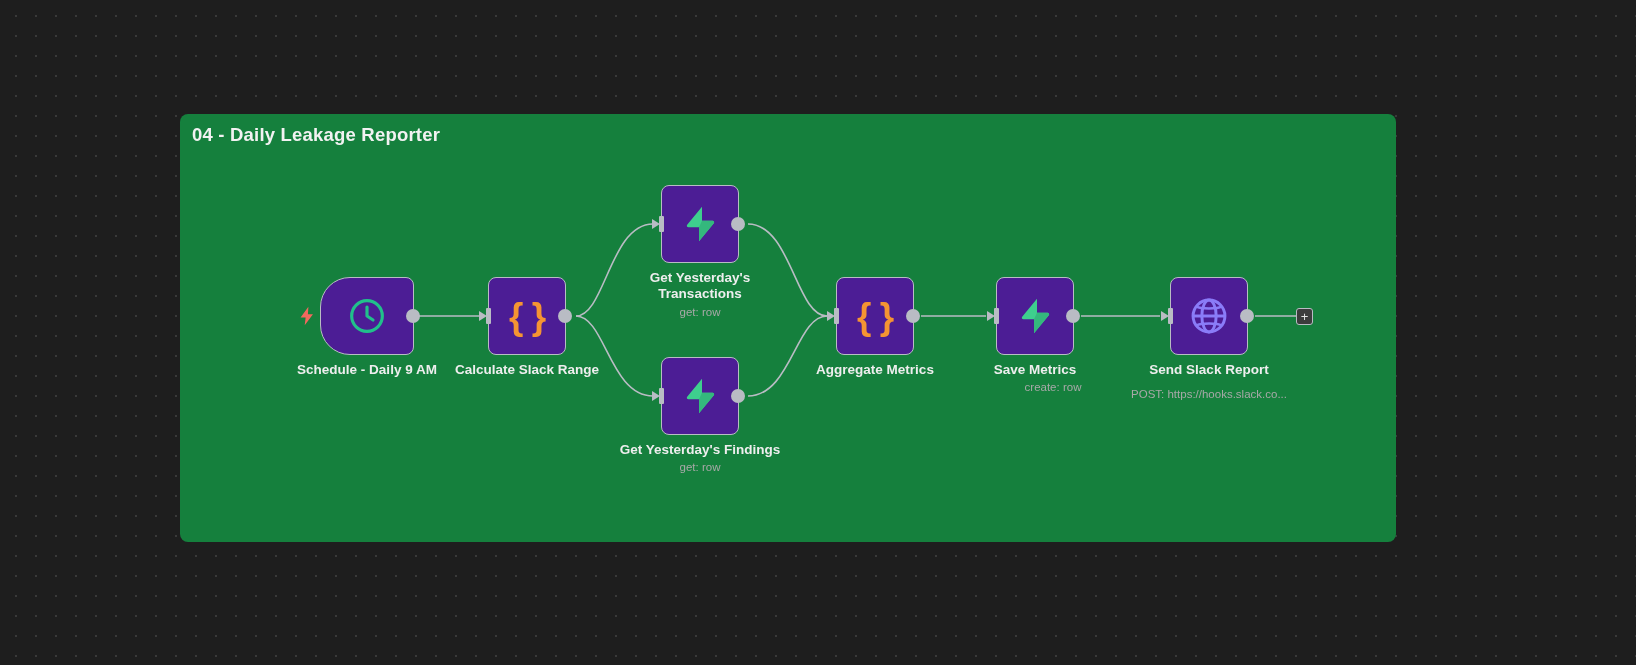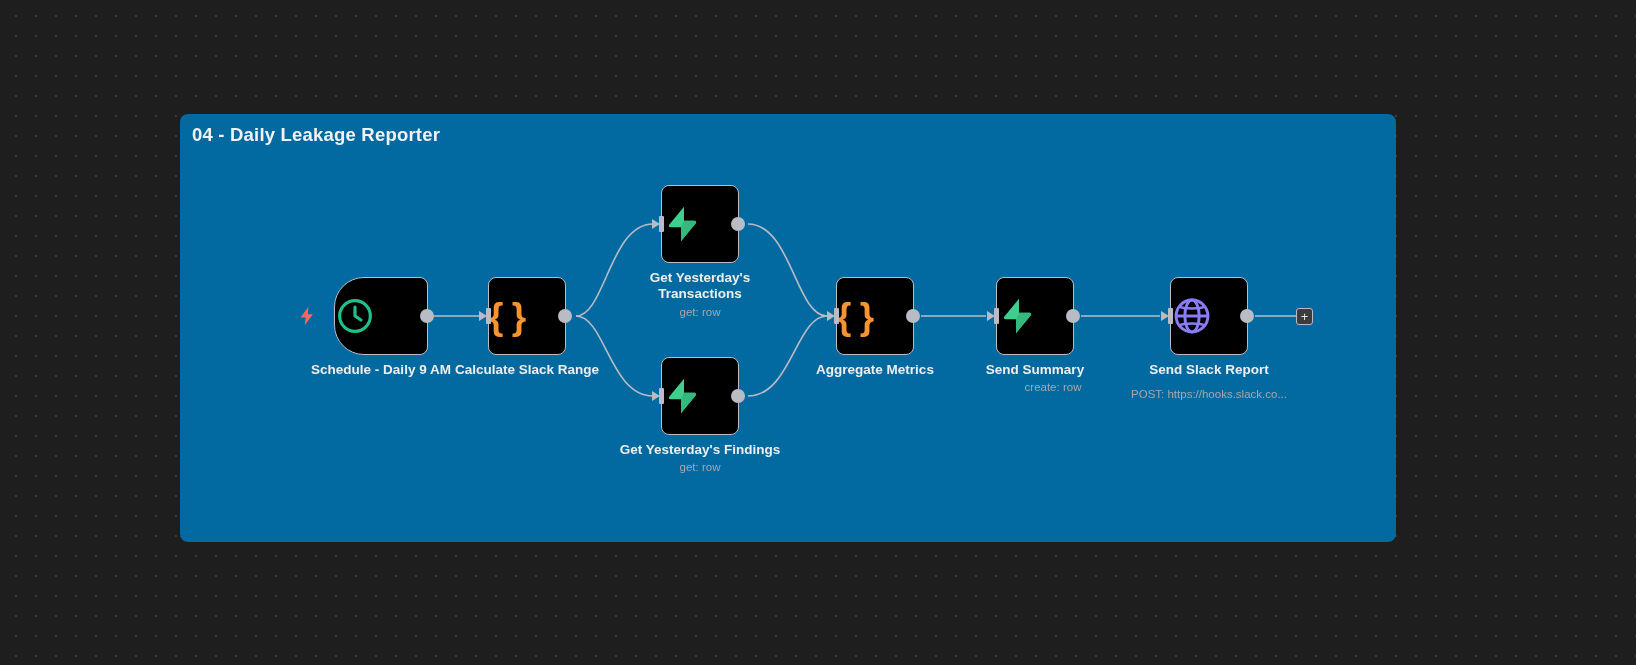"04 - Daily Leakage Reporter" #workflow-panel { background: #0369a1 -> #15803d }
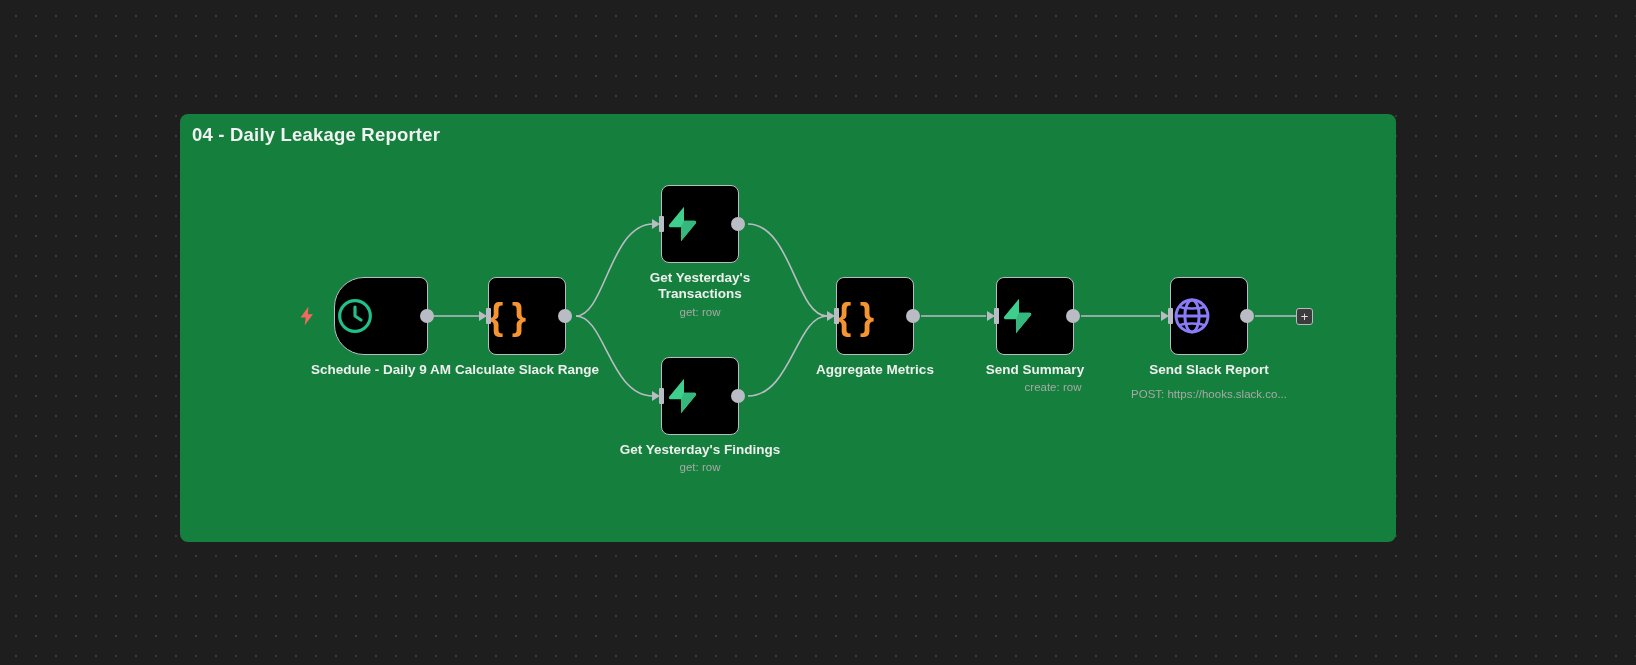"Get Yesterday's Transactions" .node { background: #000000 -> #4c1d95; justify-content: flex-start -> center }
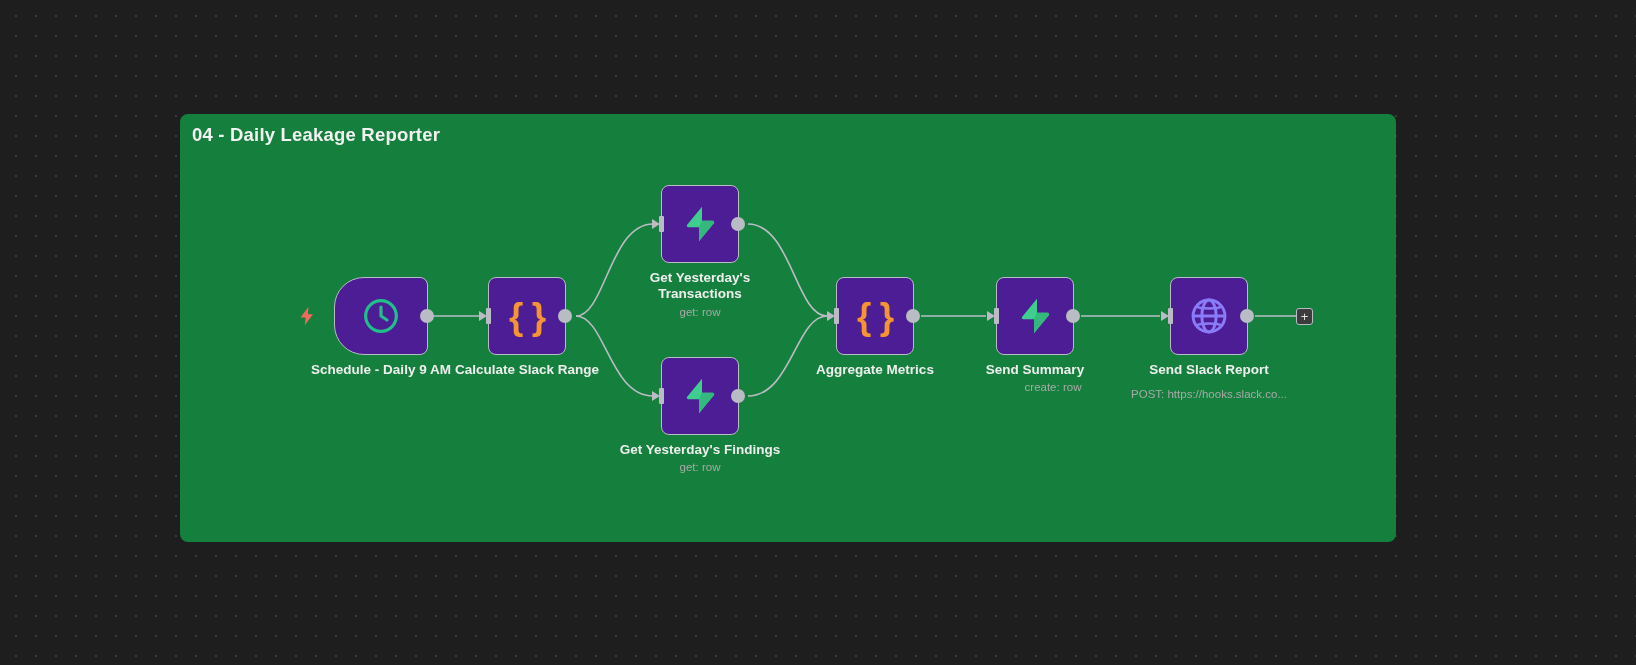"Schedule - Daily 9 AM" div.node { left: 334px -> 320px }
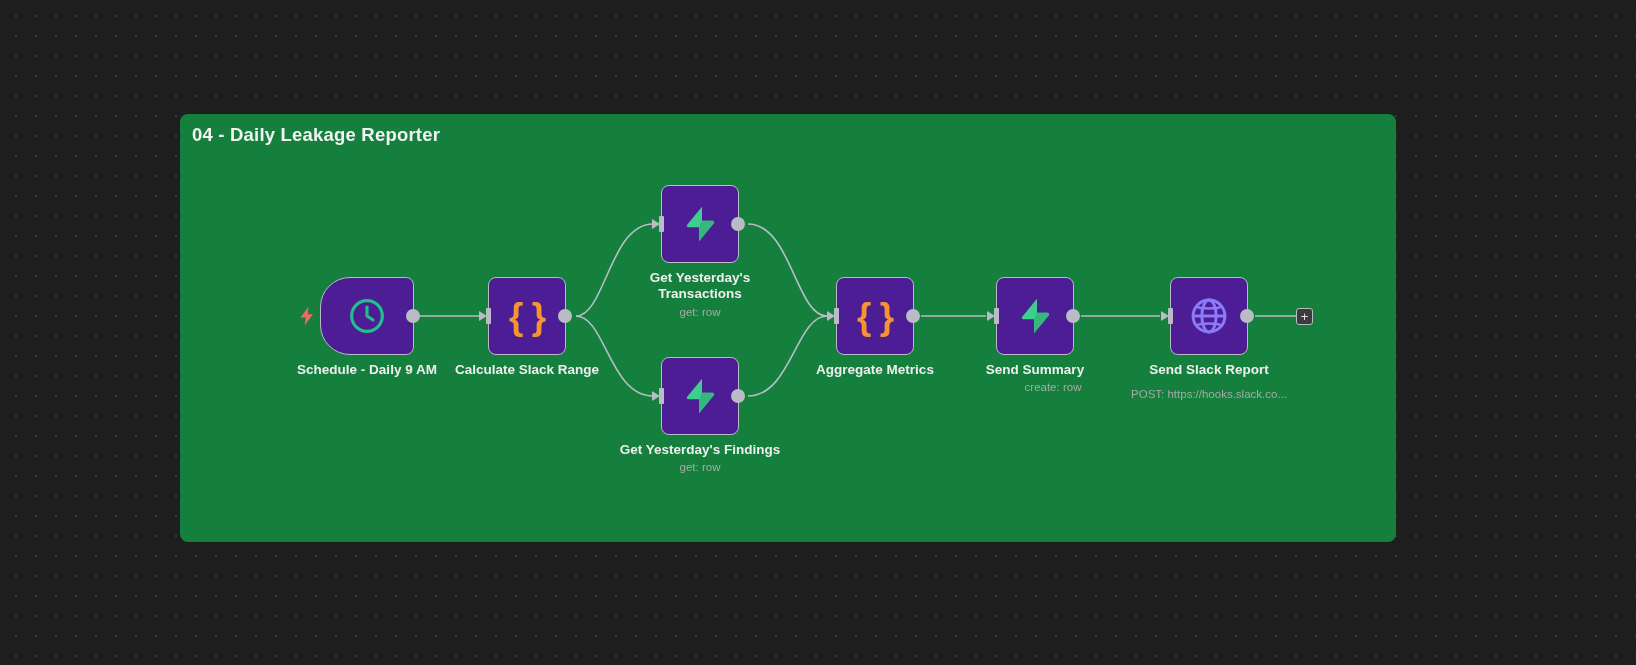"Send Summary" div.node-label { text: Send Summary -> Save Metrics }
